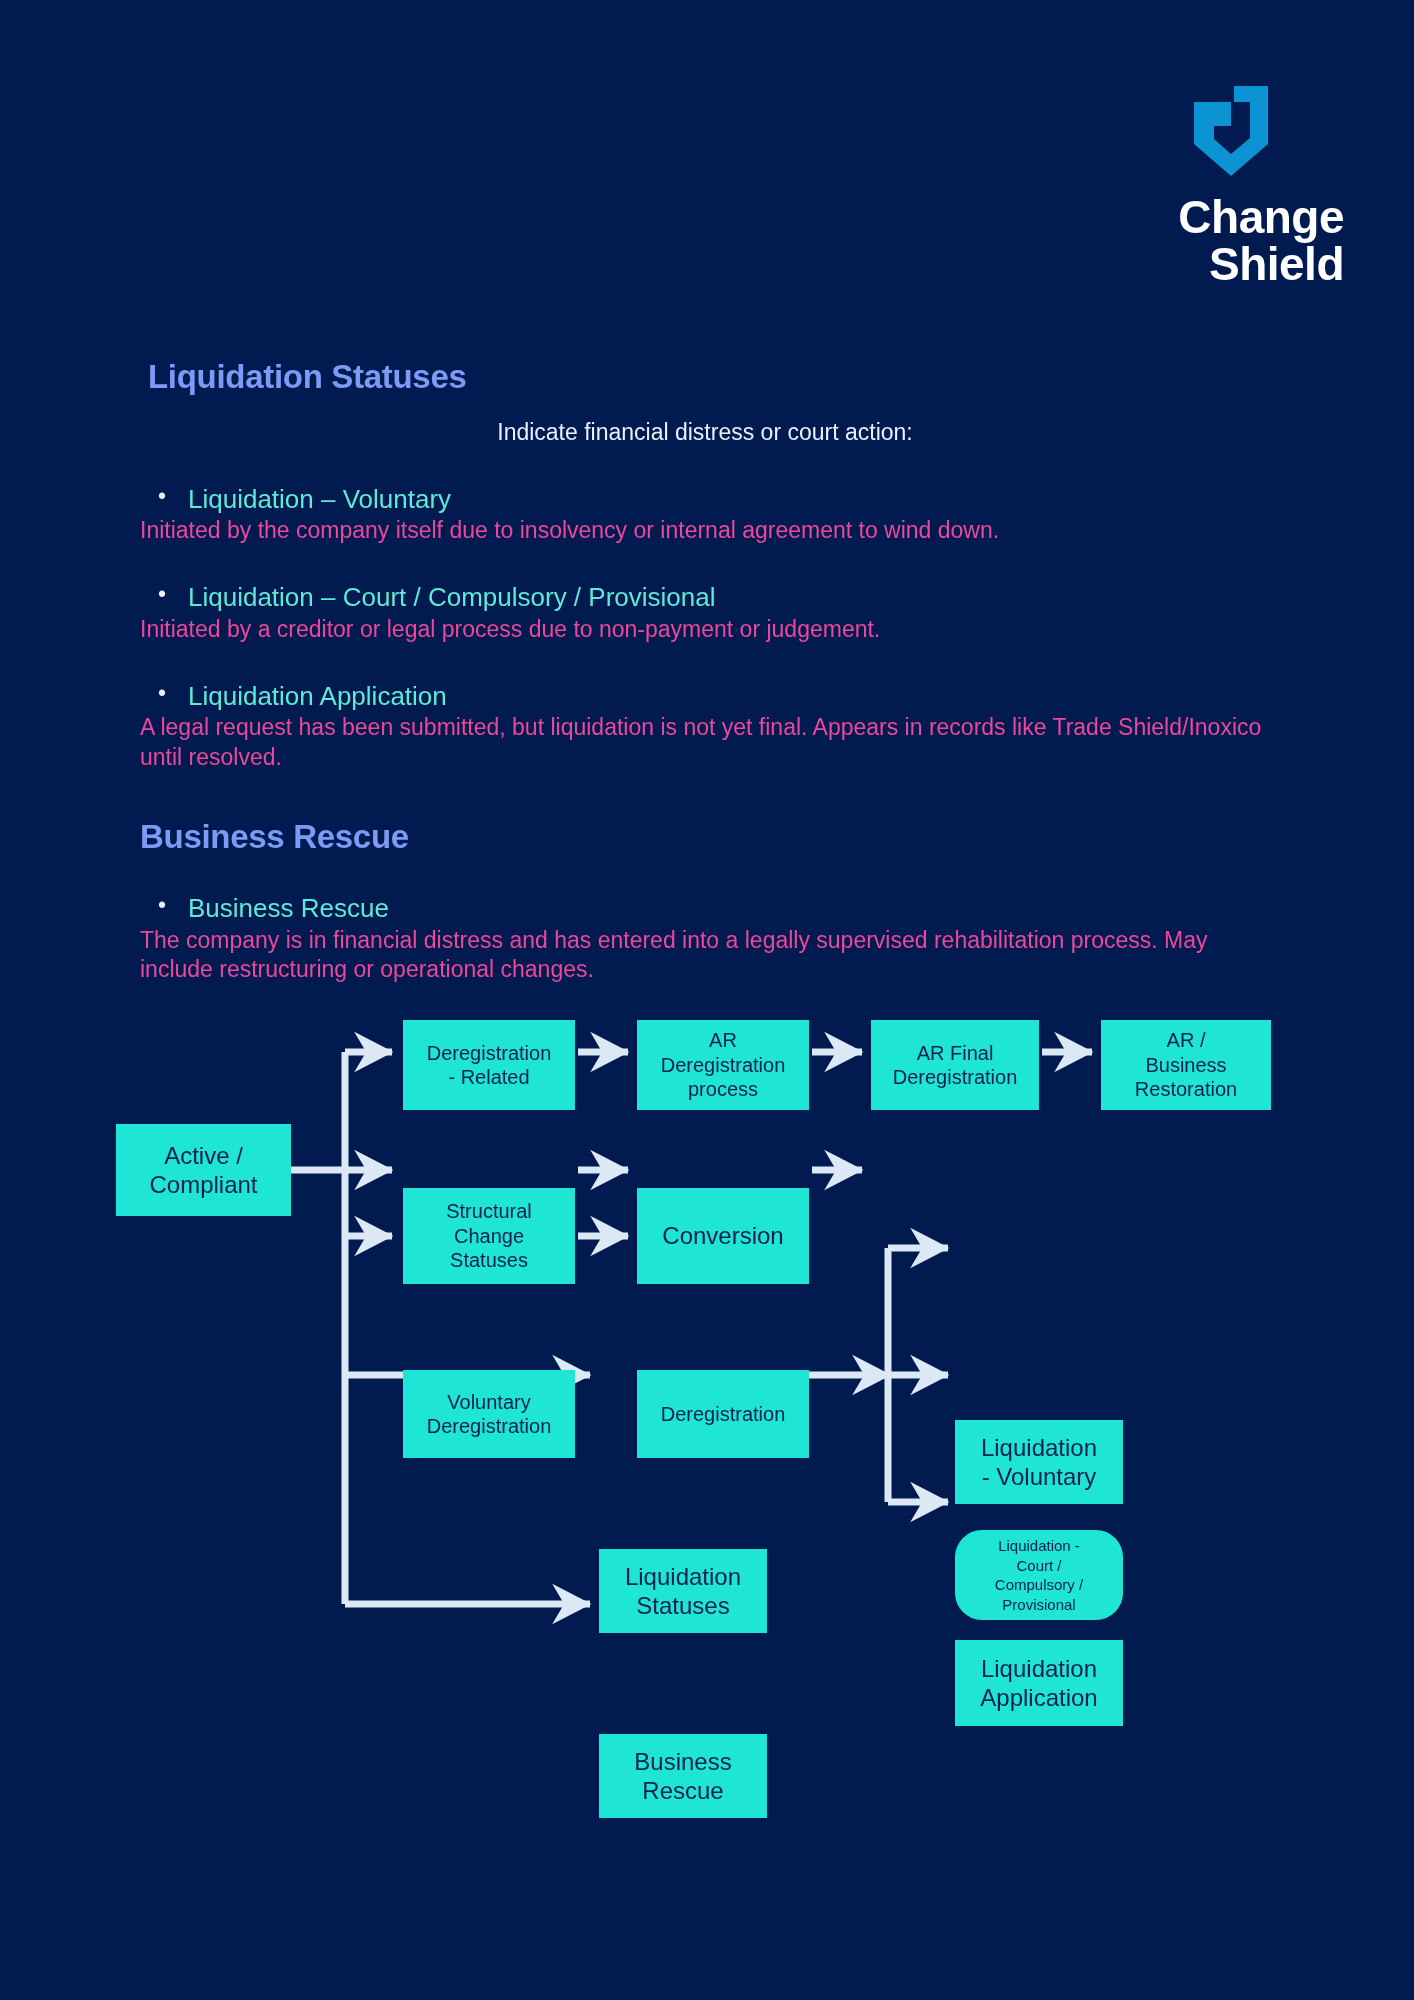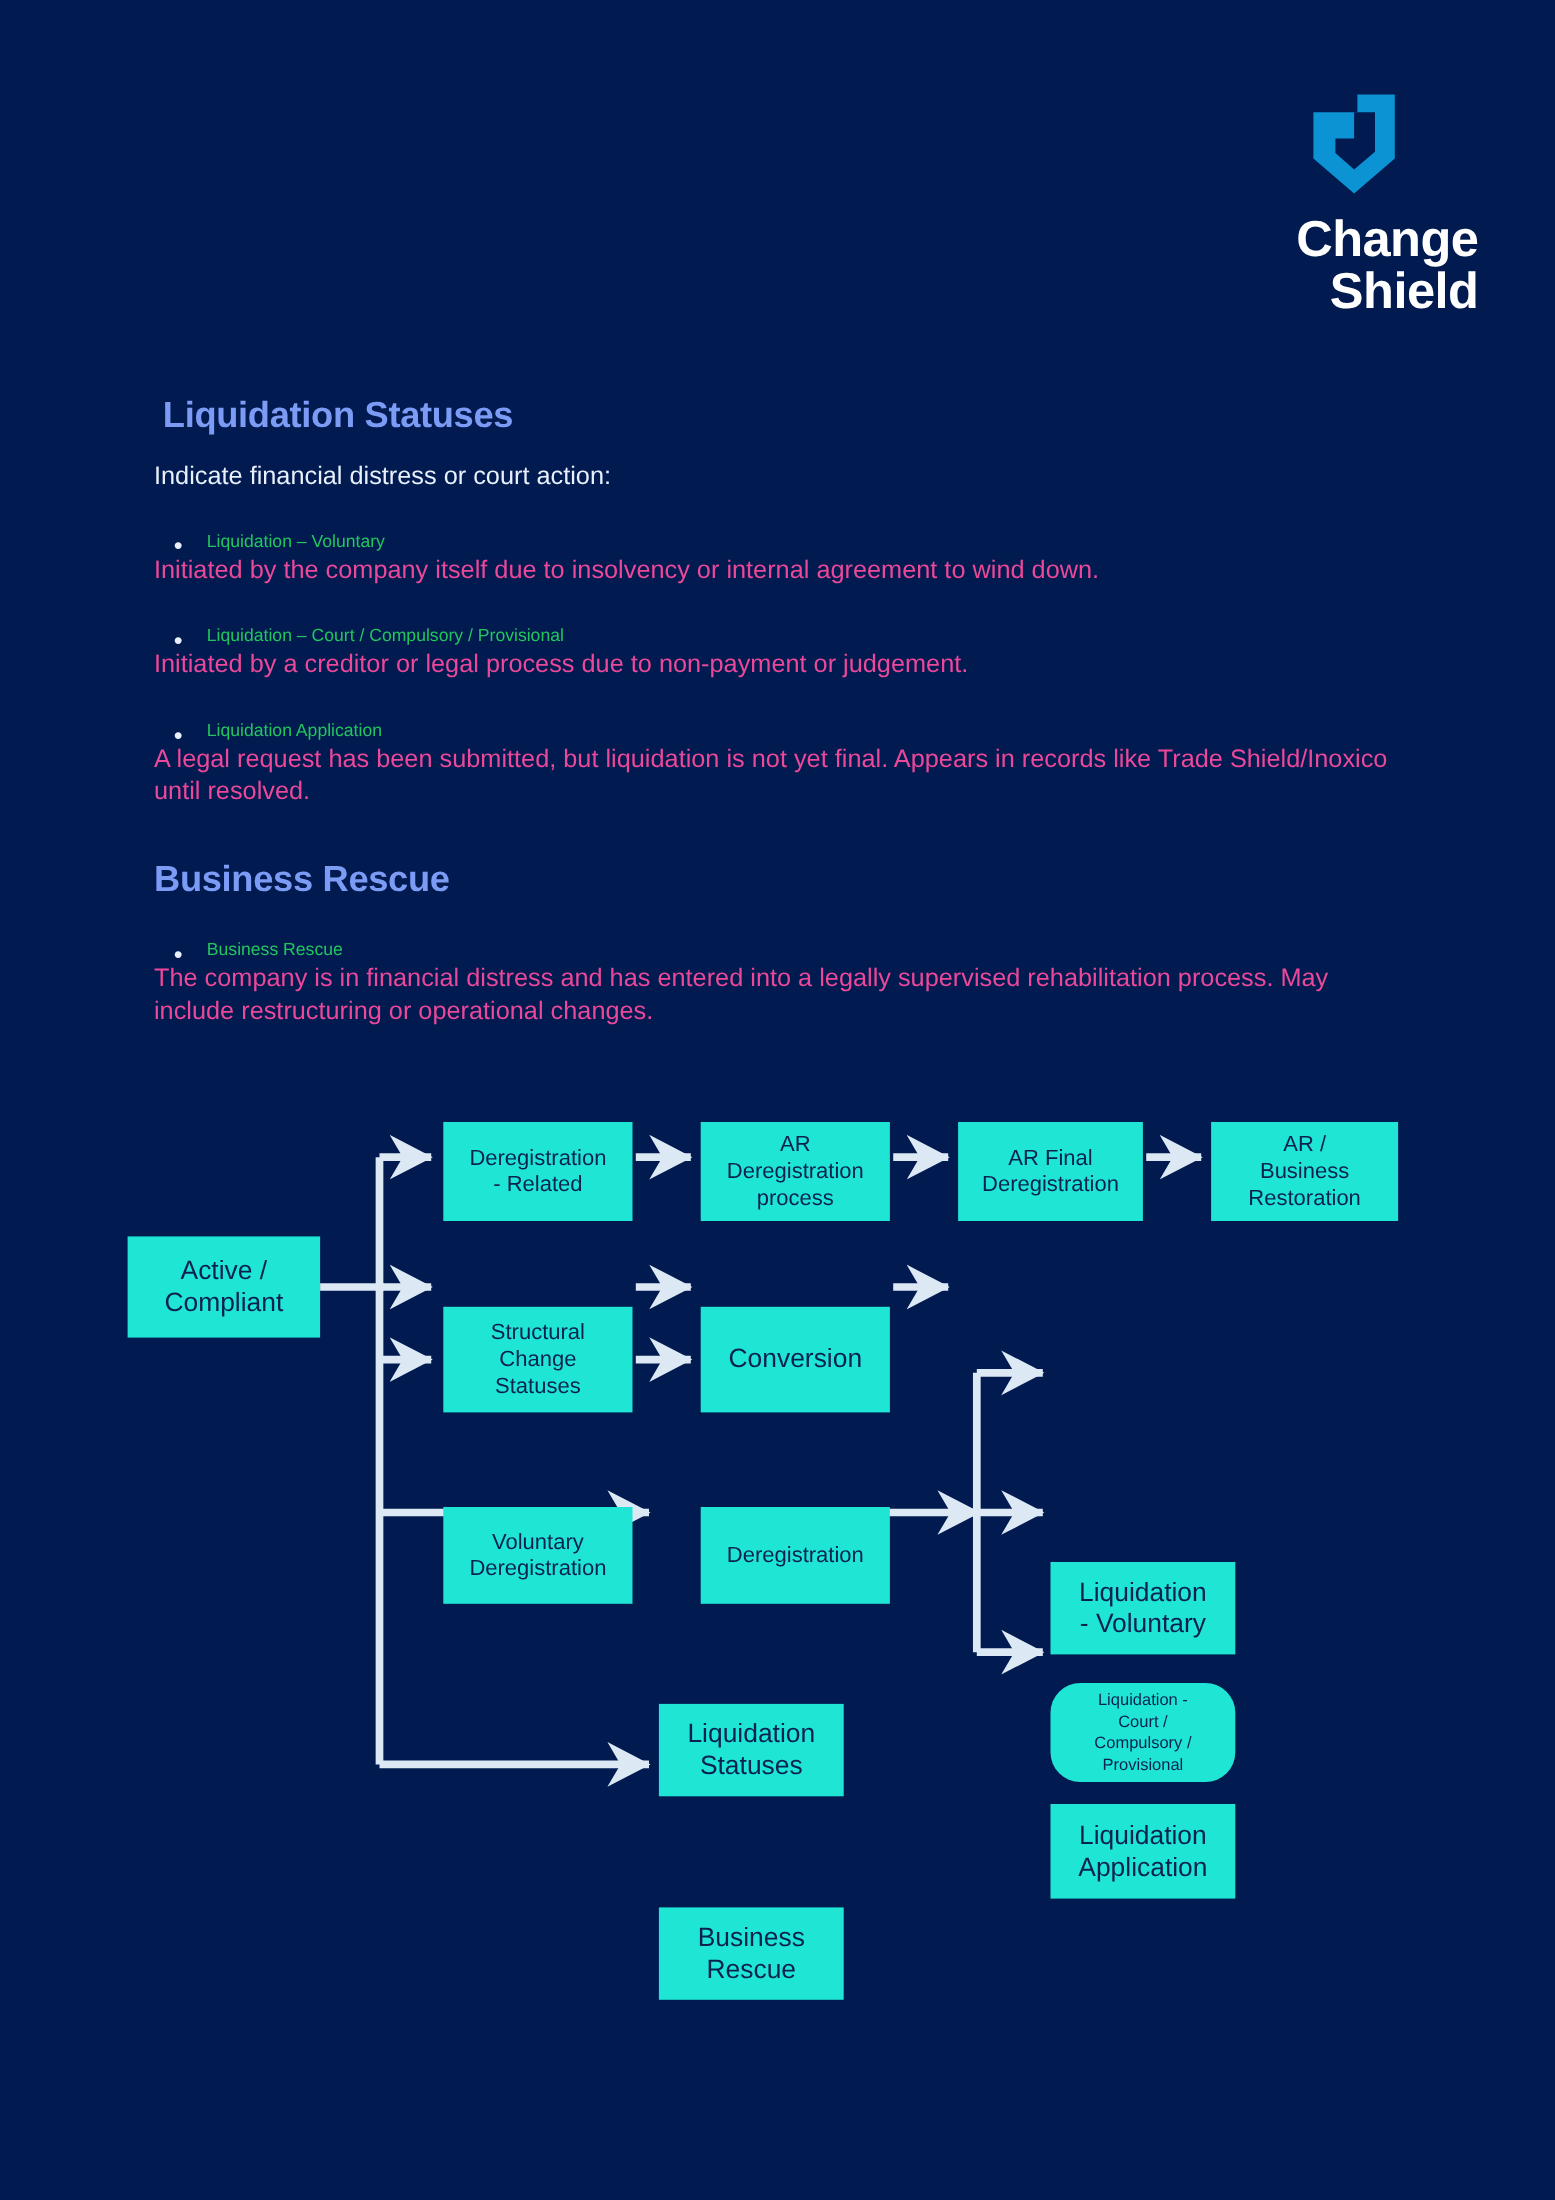"Indicate financial distress or court" .lede { text-align: none -> center }
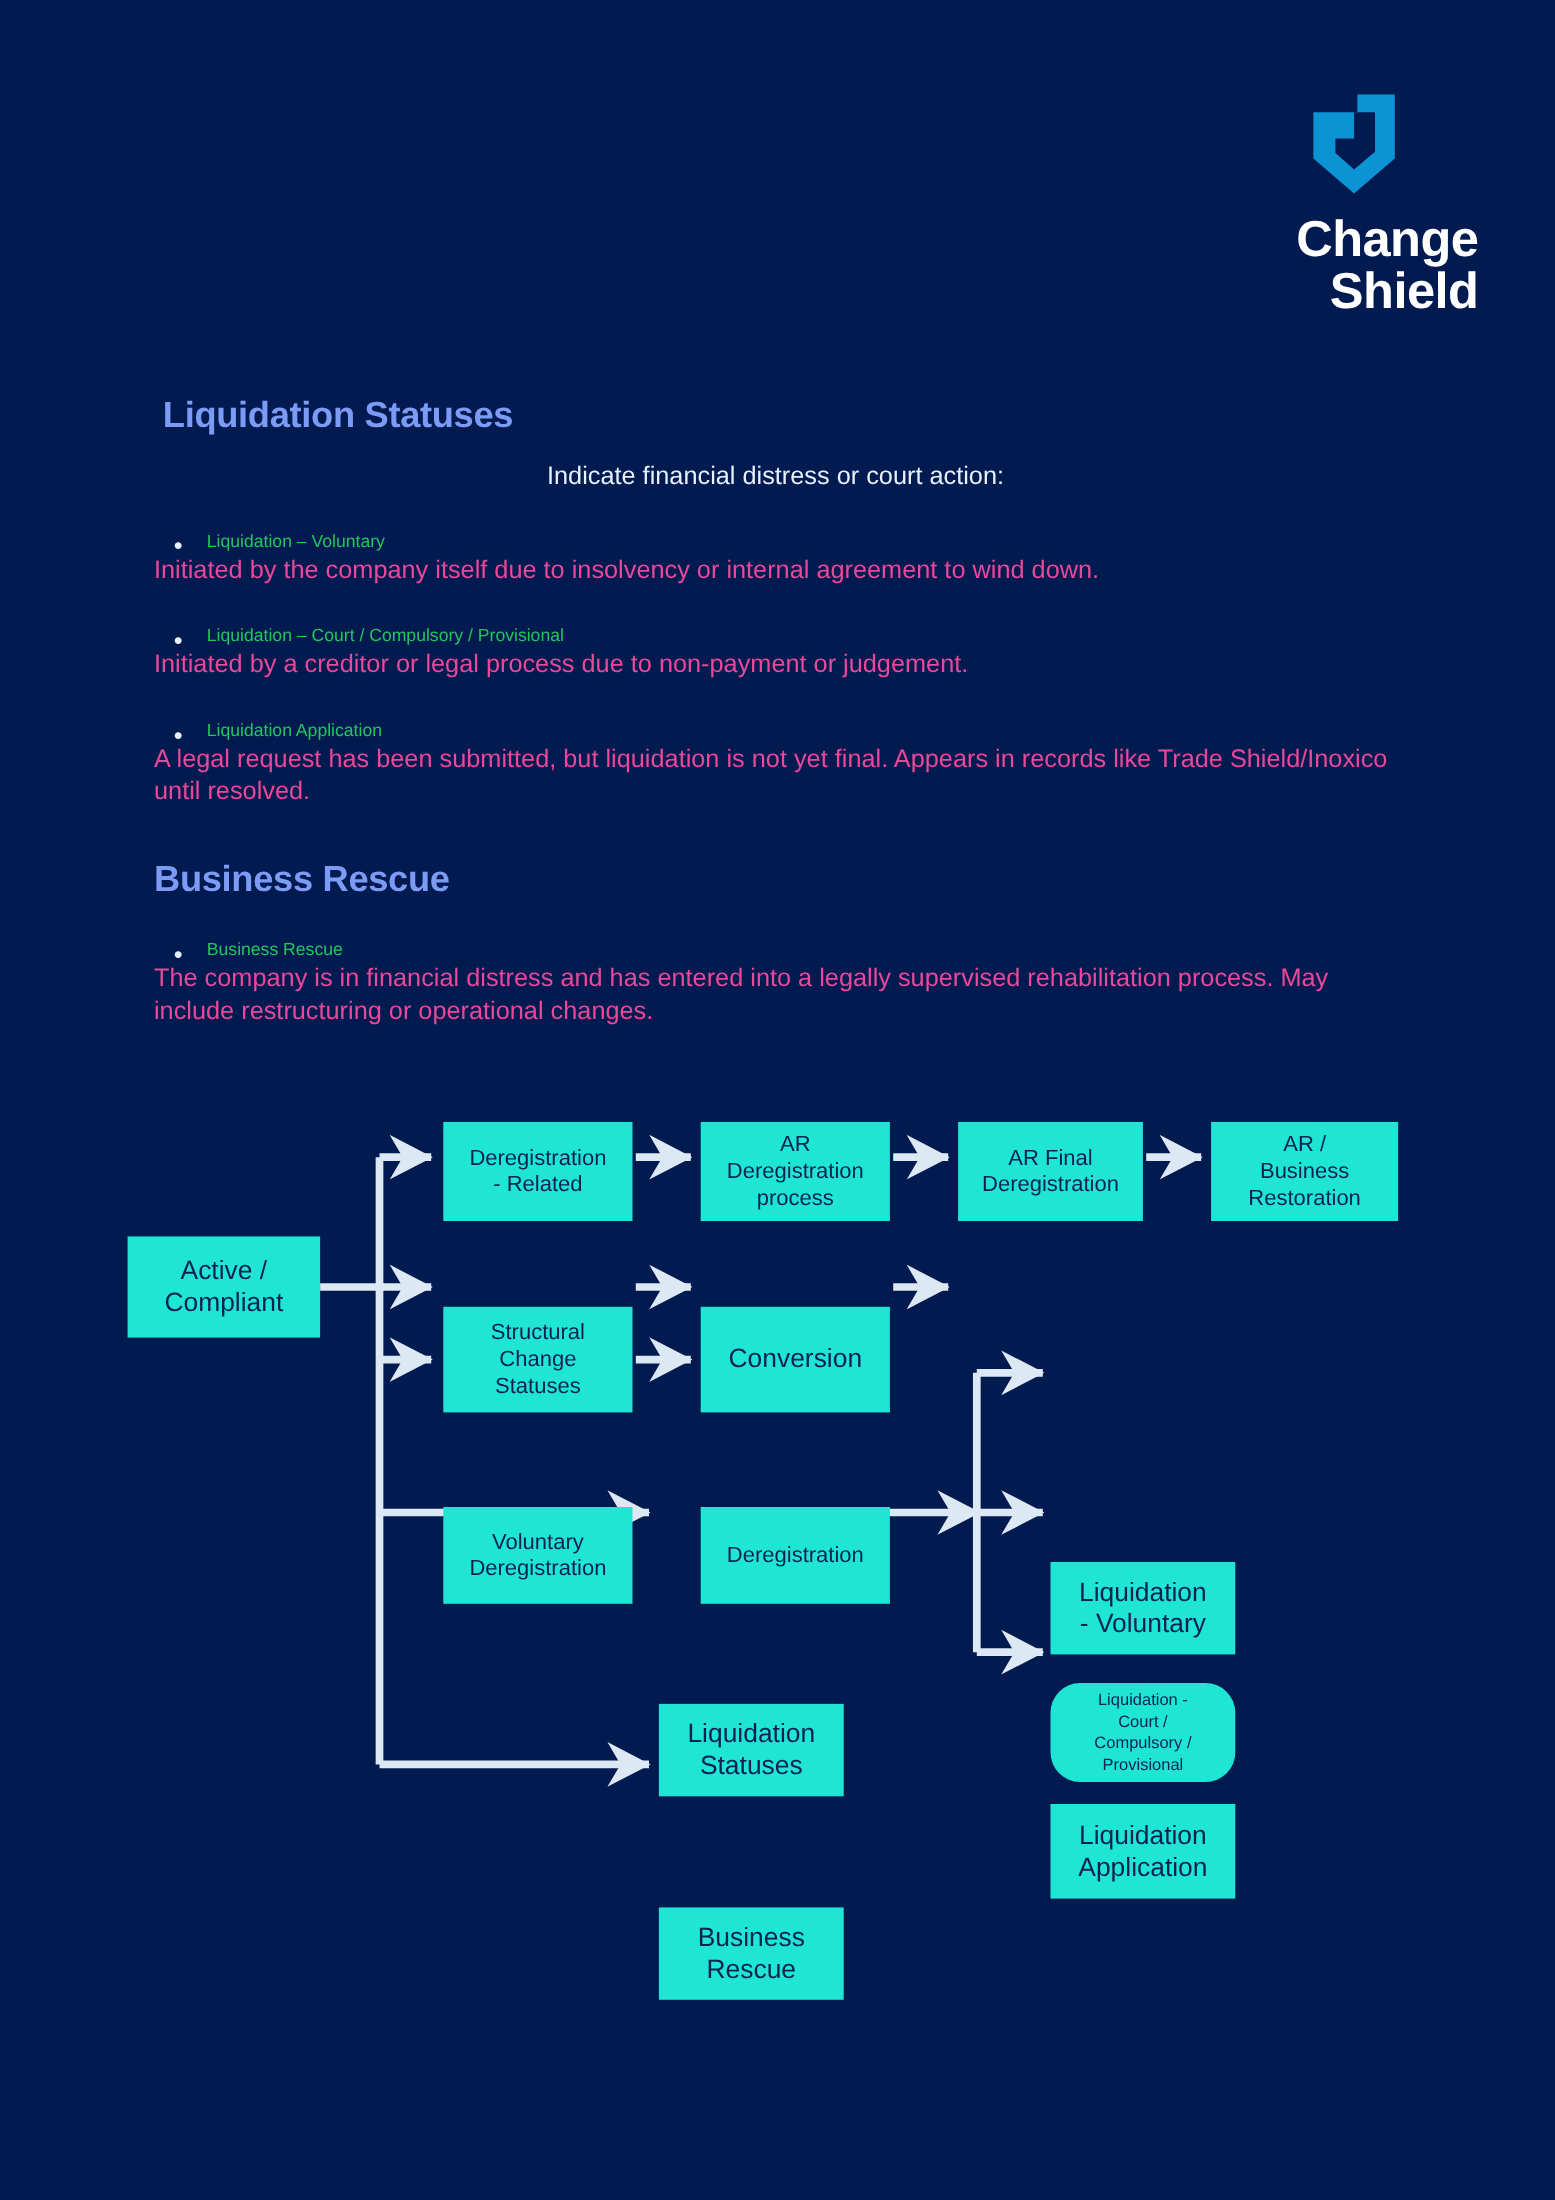"Liquidation – Voluntary" ul.bullets li.bullet { color: #22c55e -> #5eead4; font-size: 16px -> 26px }
